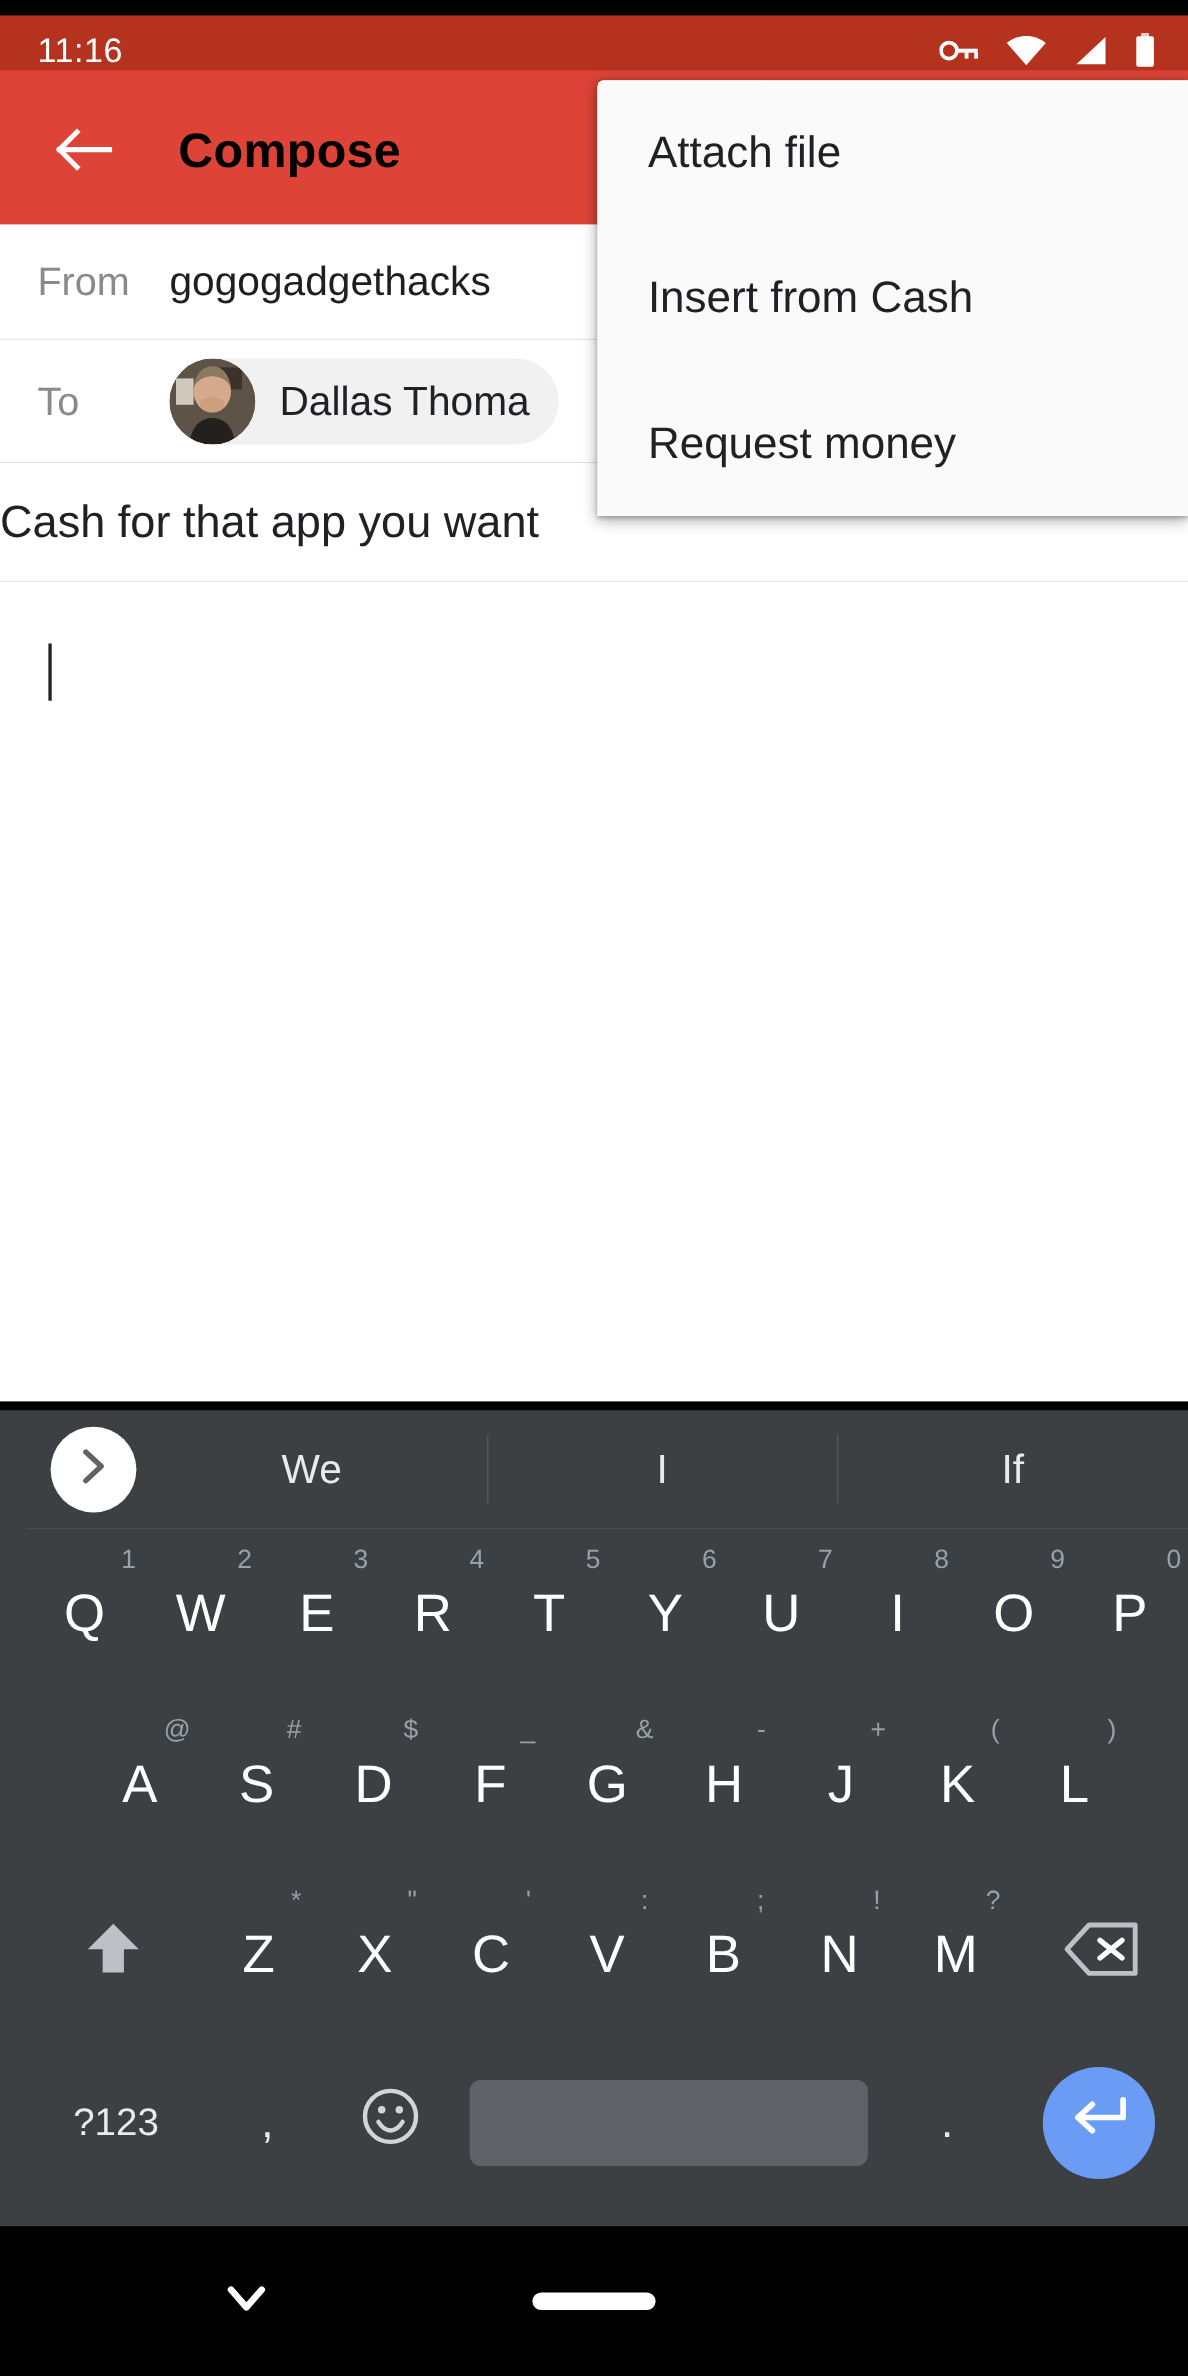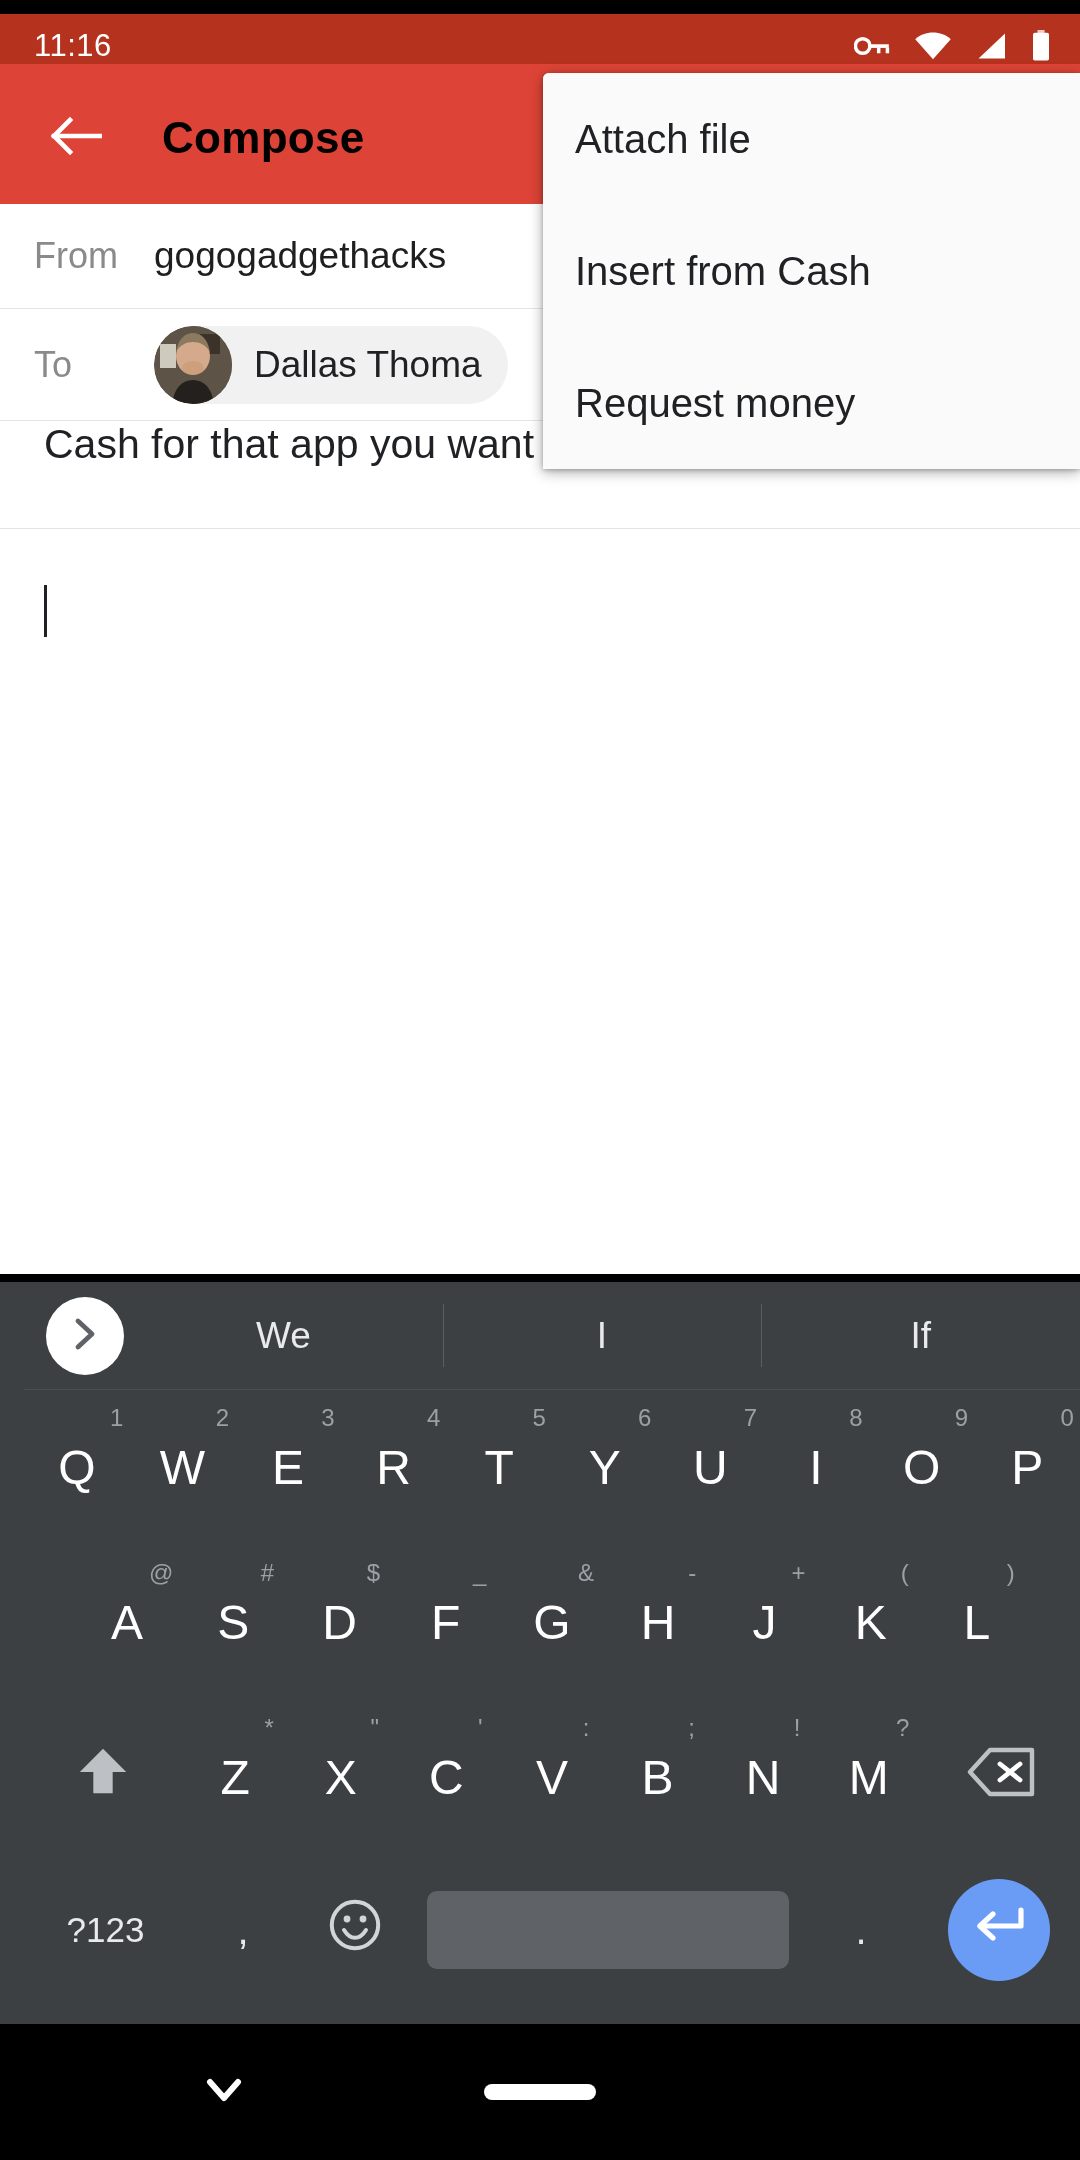"Attach file" .menu-item { padding-left: 32px -> 46px }
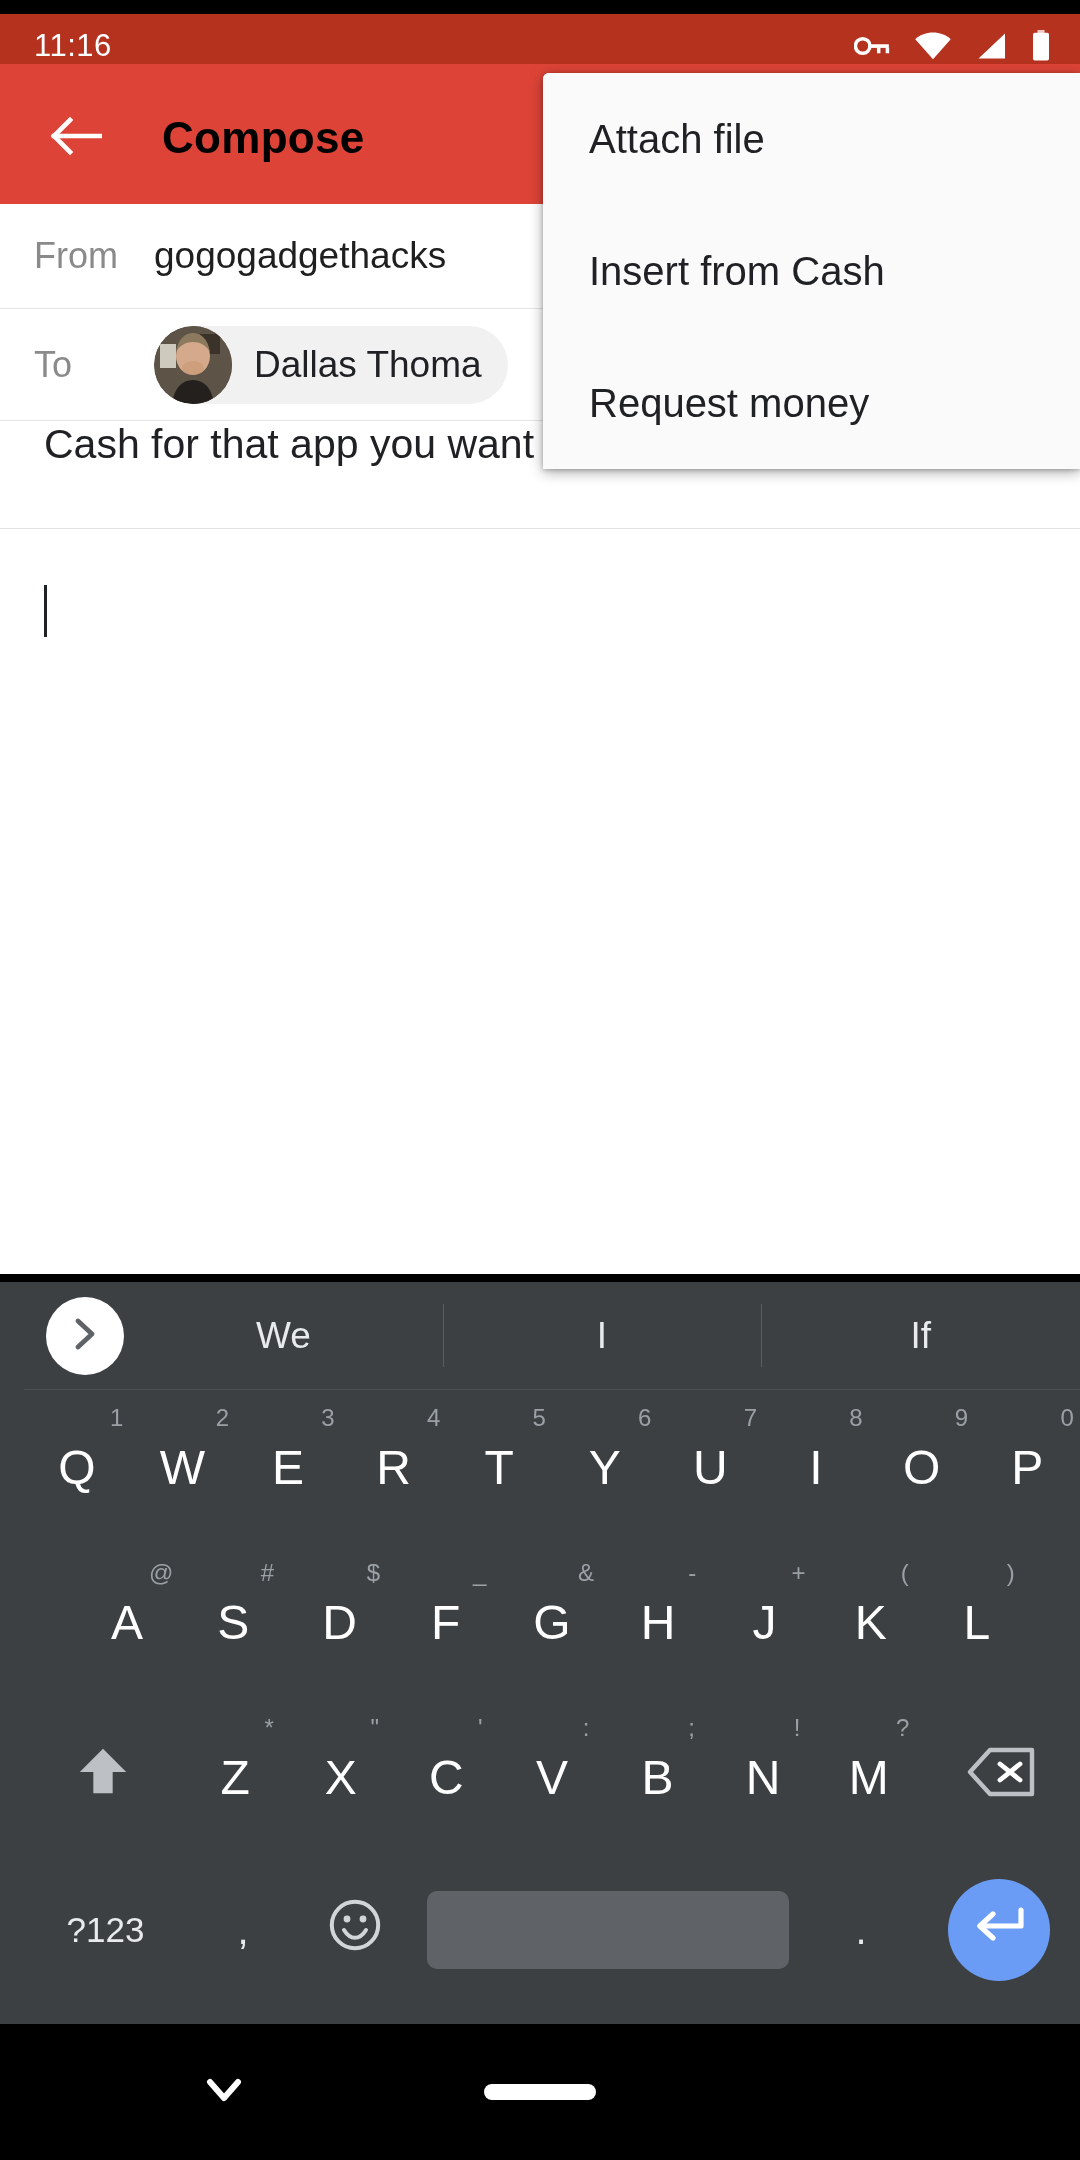"Cash for that app you" .subject-row { align-items: none -> center; padding-left: 44px -> none }
